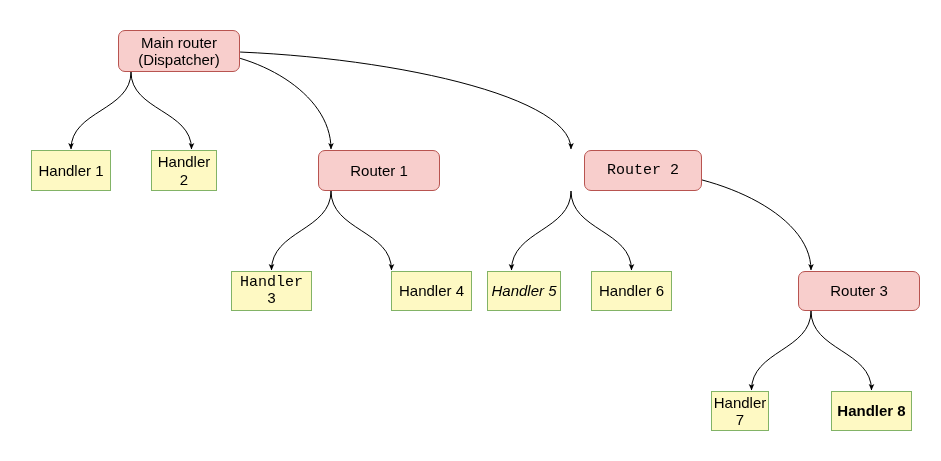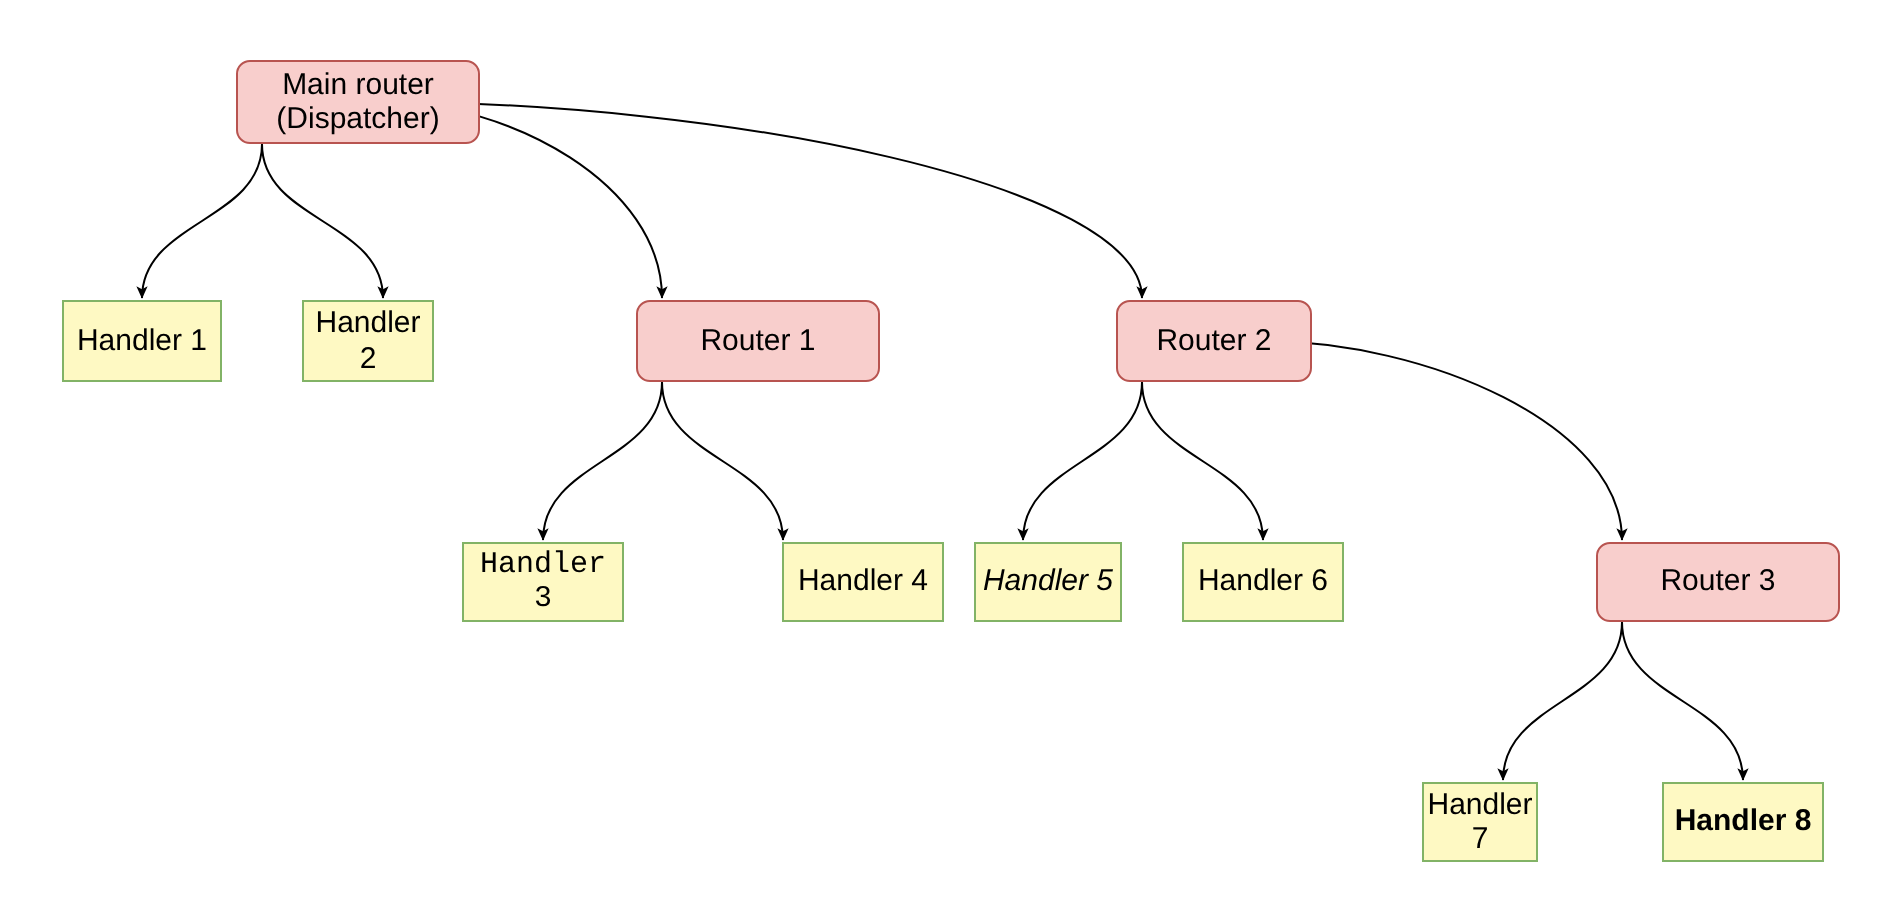"Router 2" div.node { font-family: none -> Liberation Mono, monospace; left: 510px -> 536px; width: 98px -> 118px }
